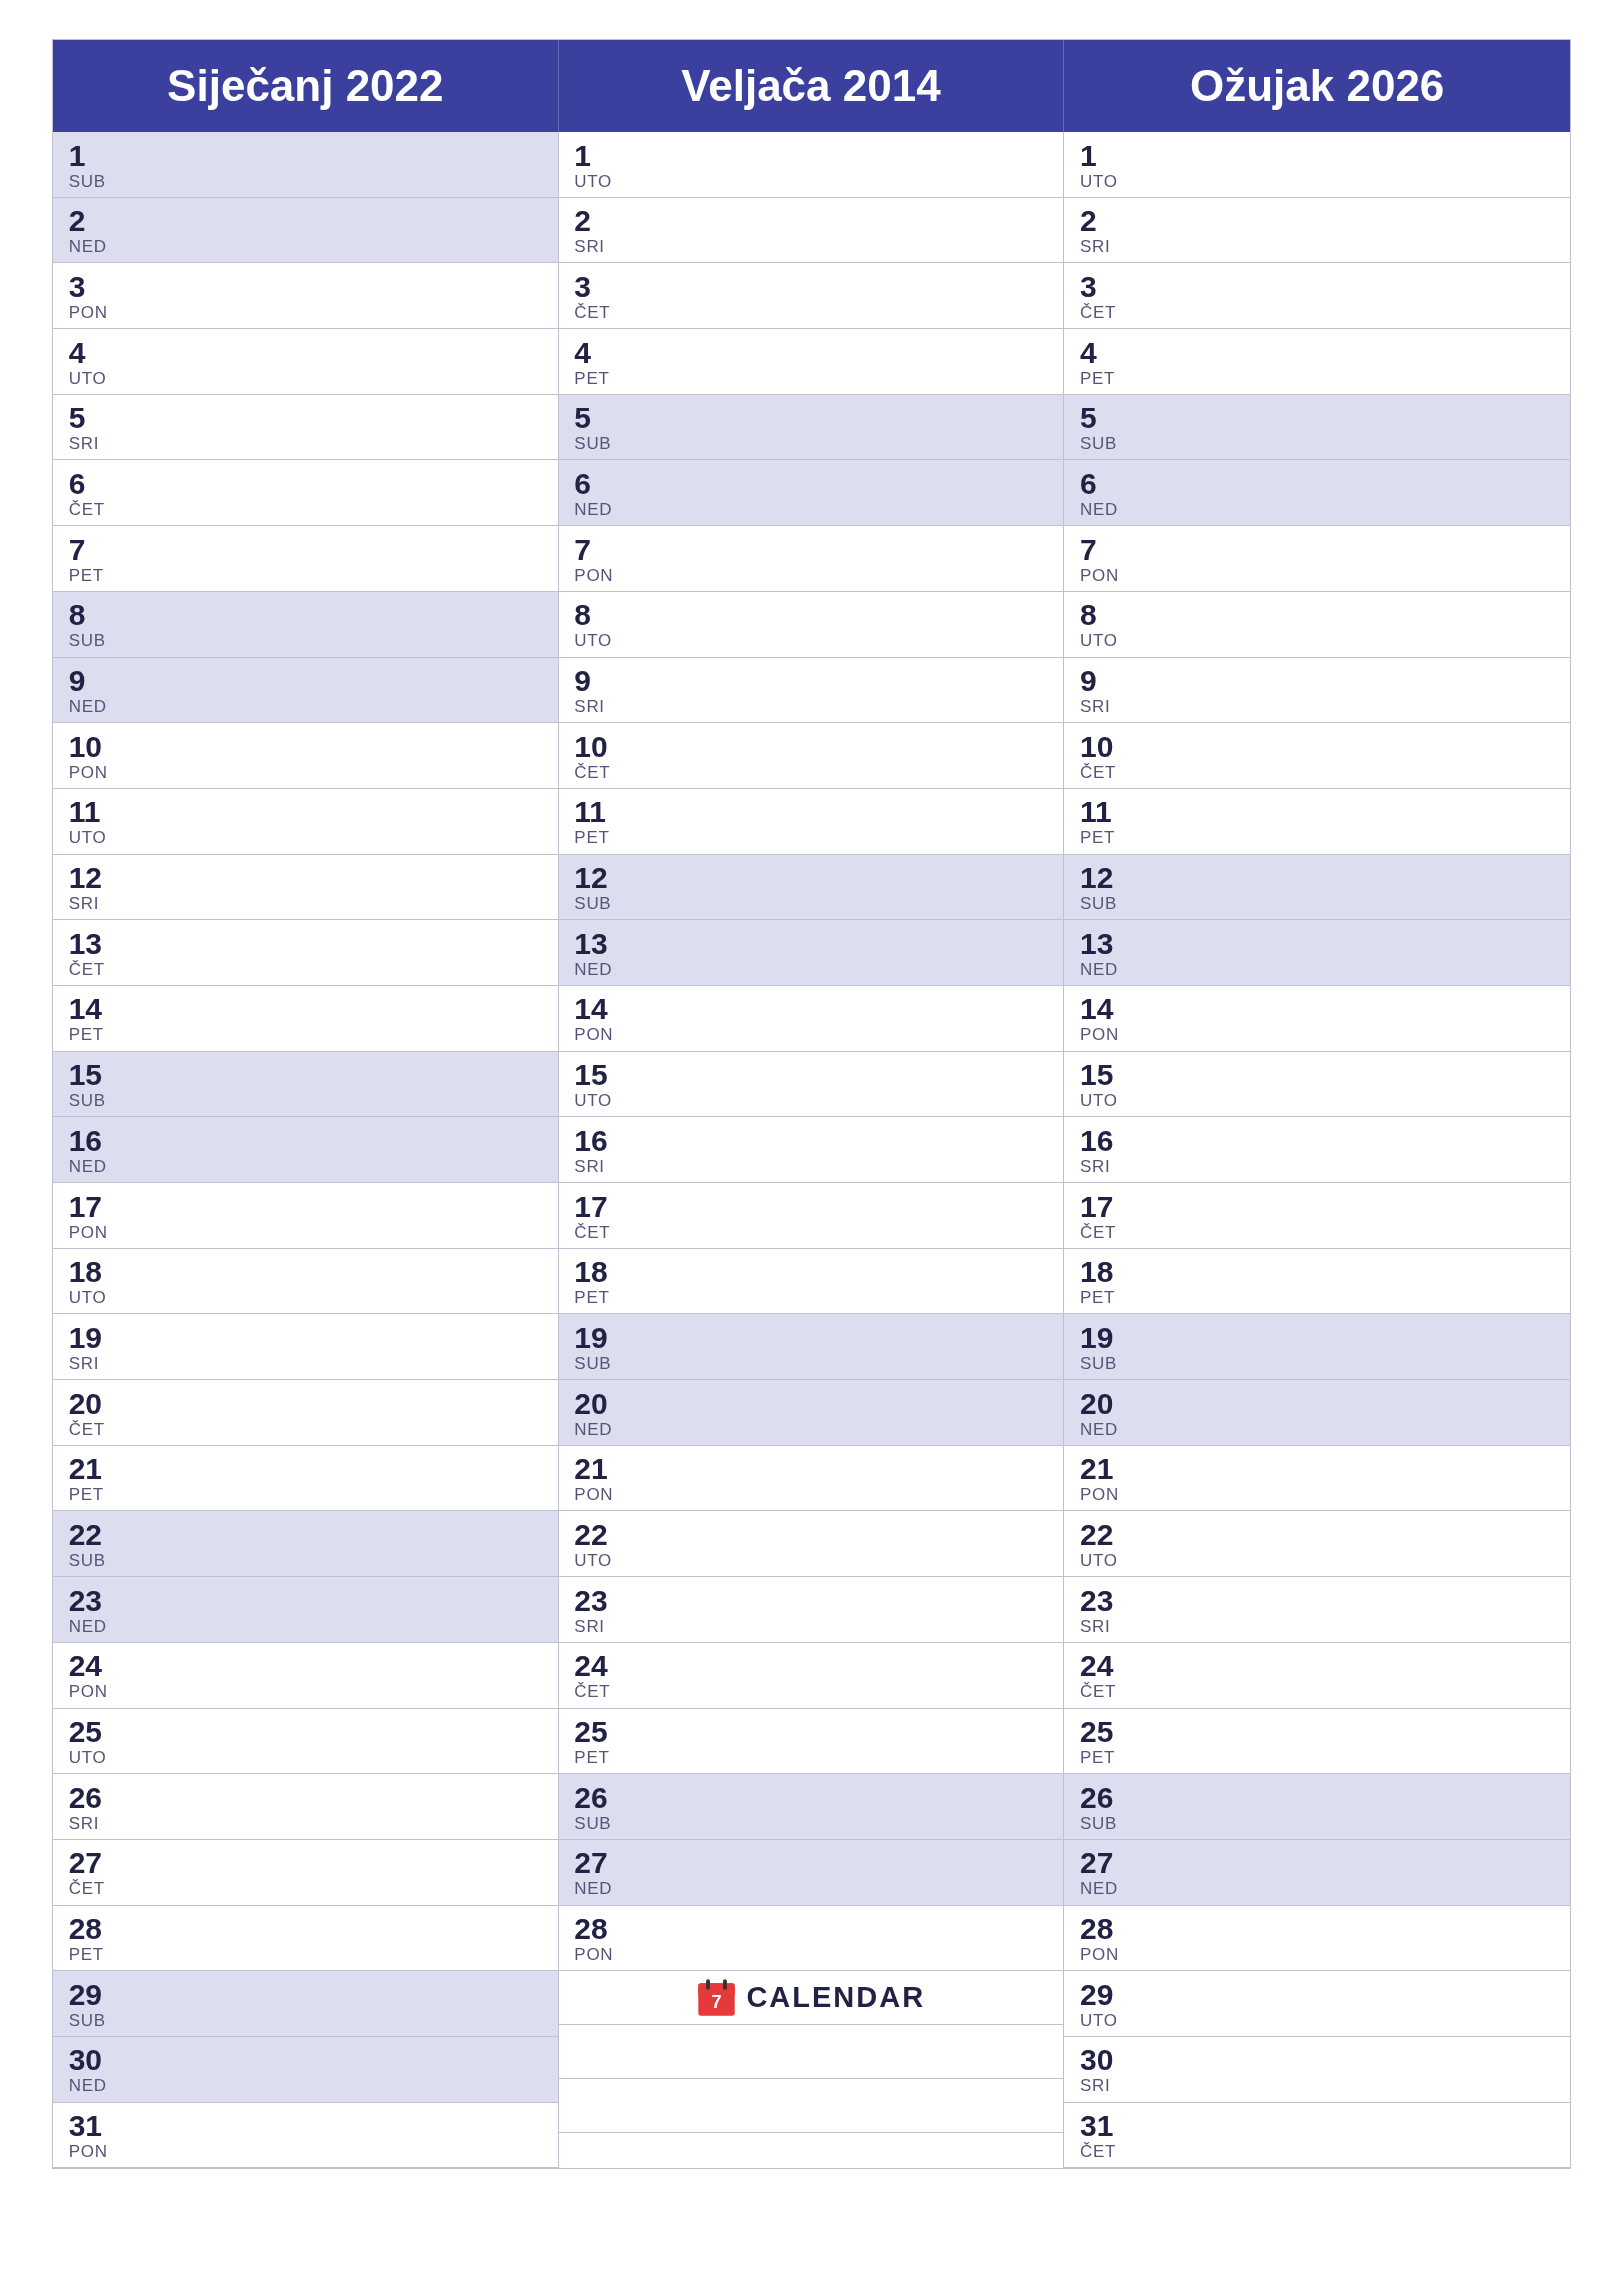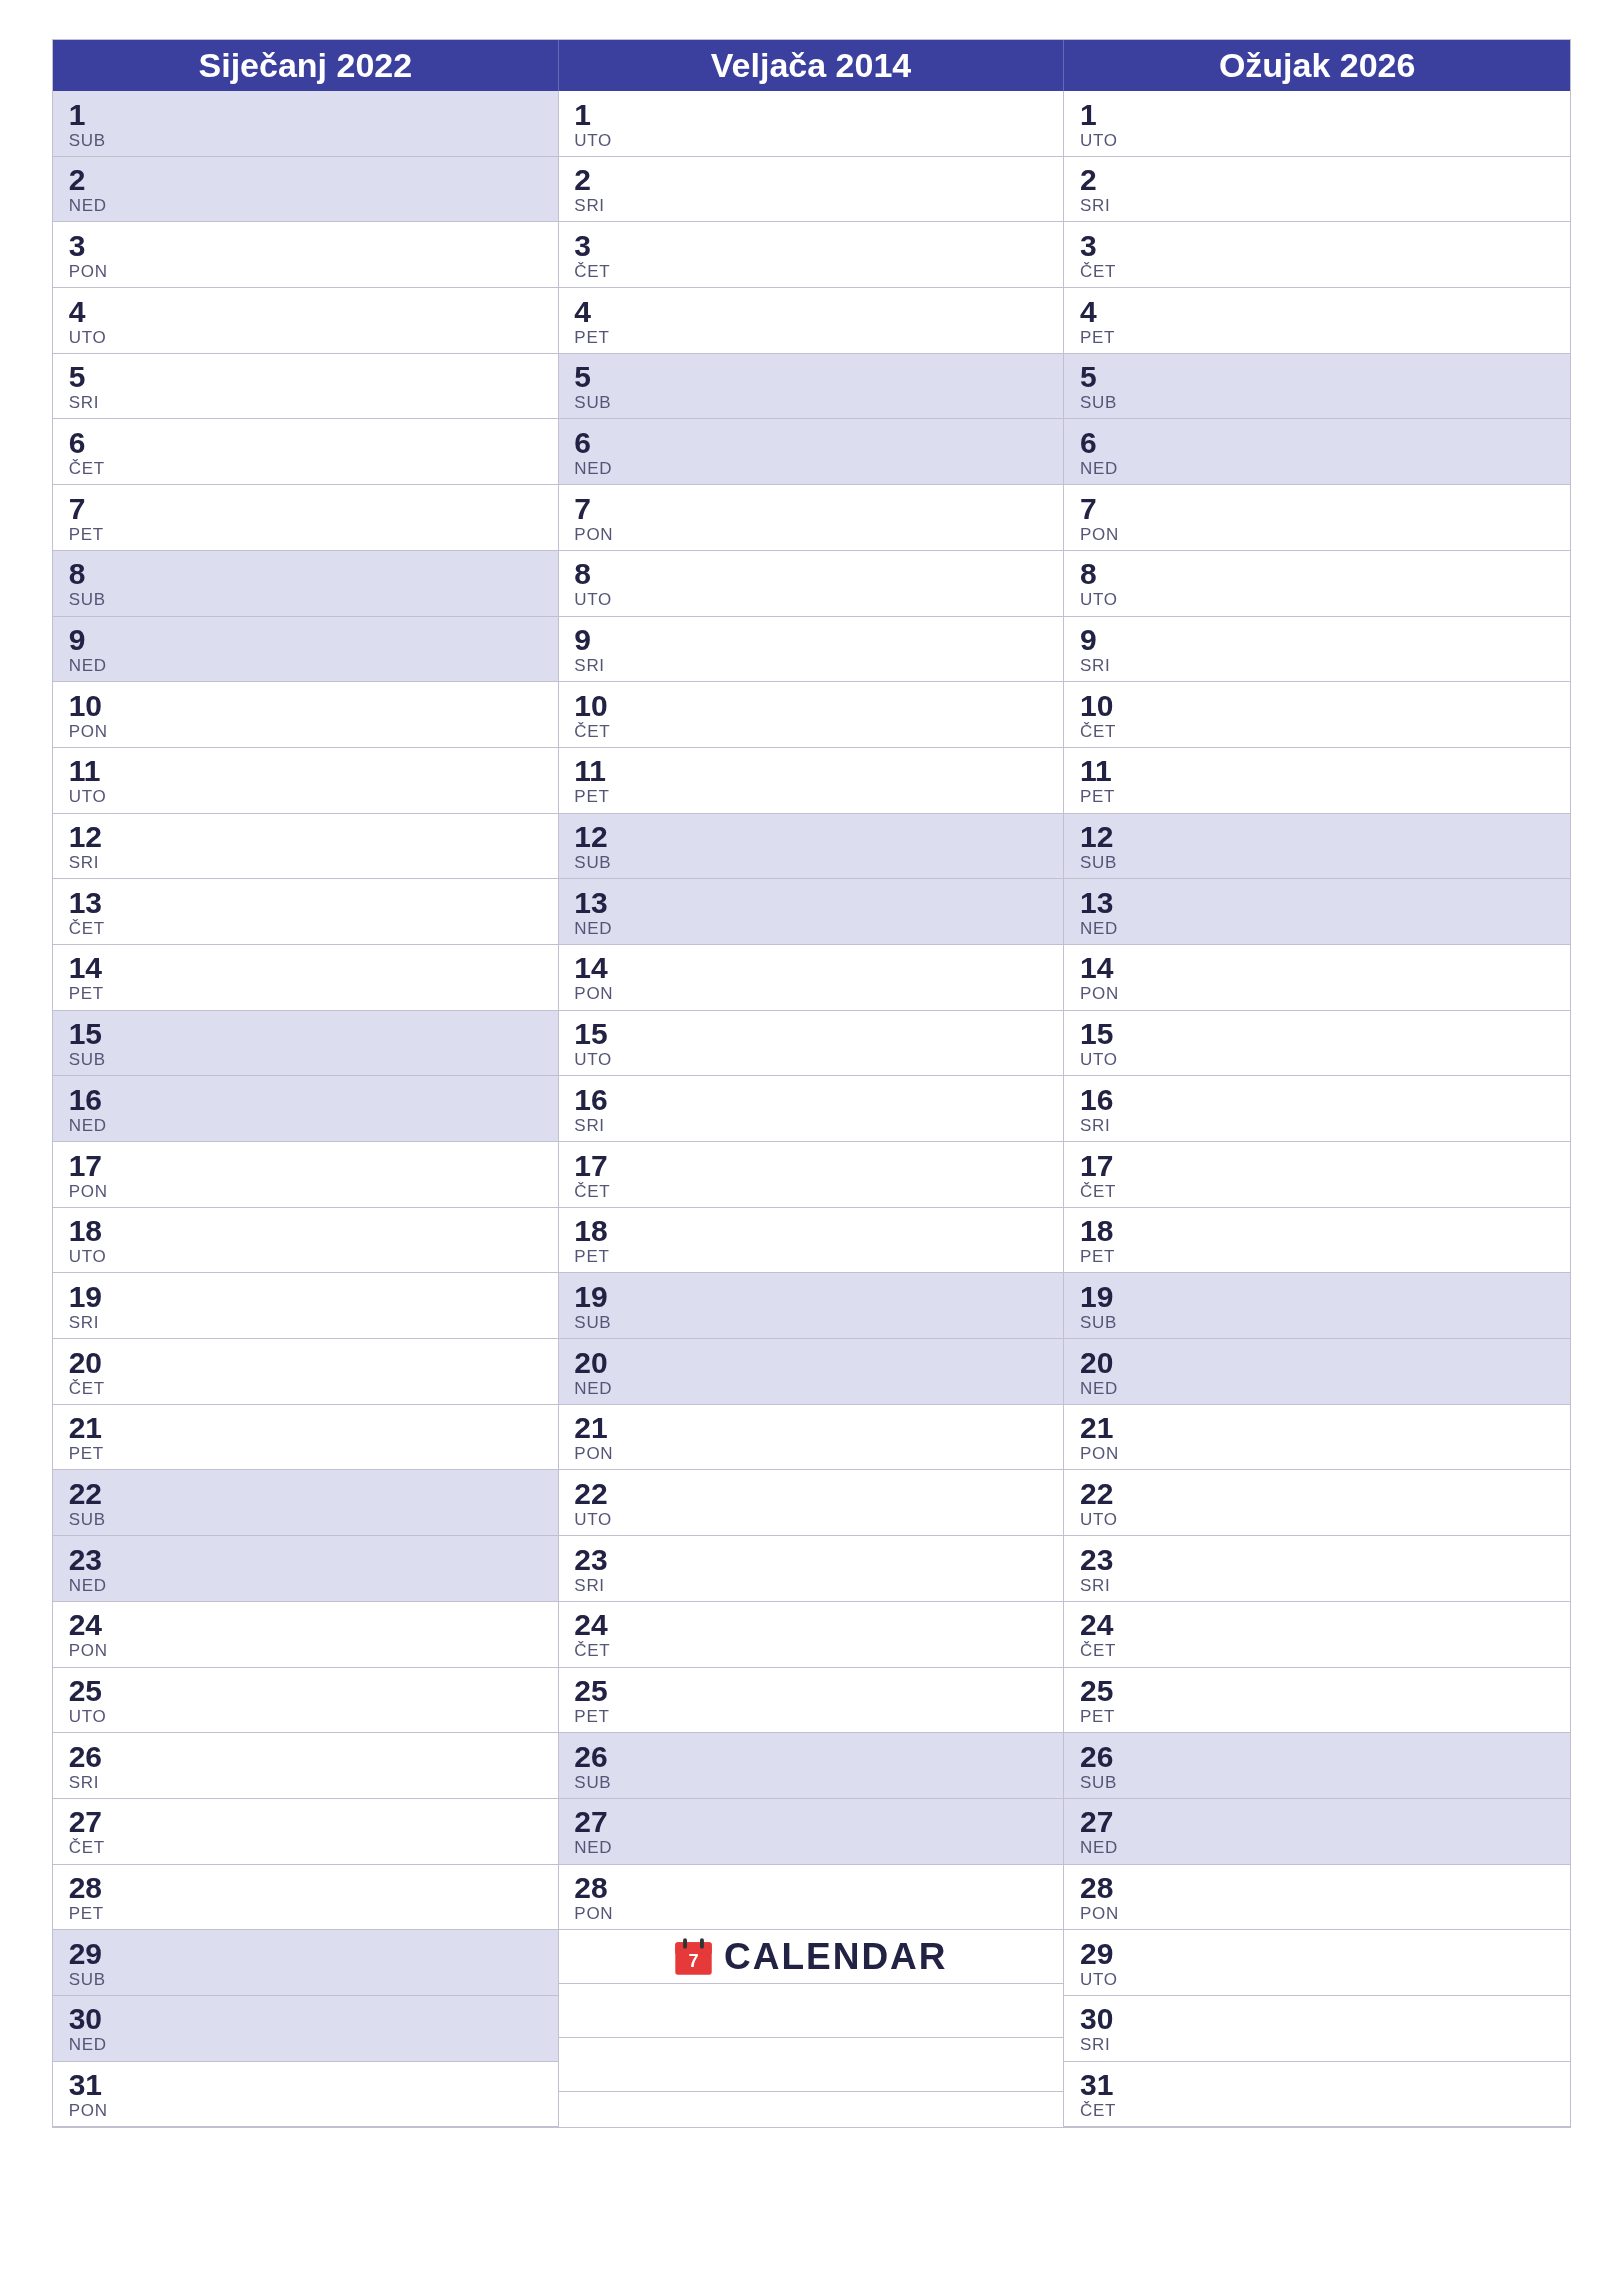"Siječanj 2022" .header-cell { font-size: 34px -> 44px; padding: 6px 13px -> 21px 13px }
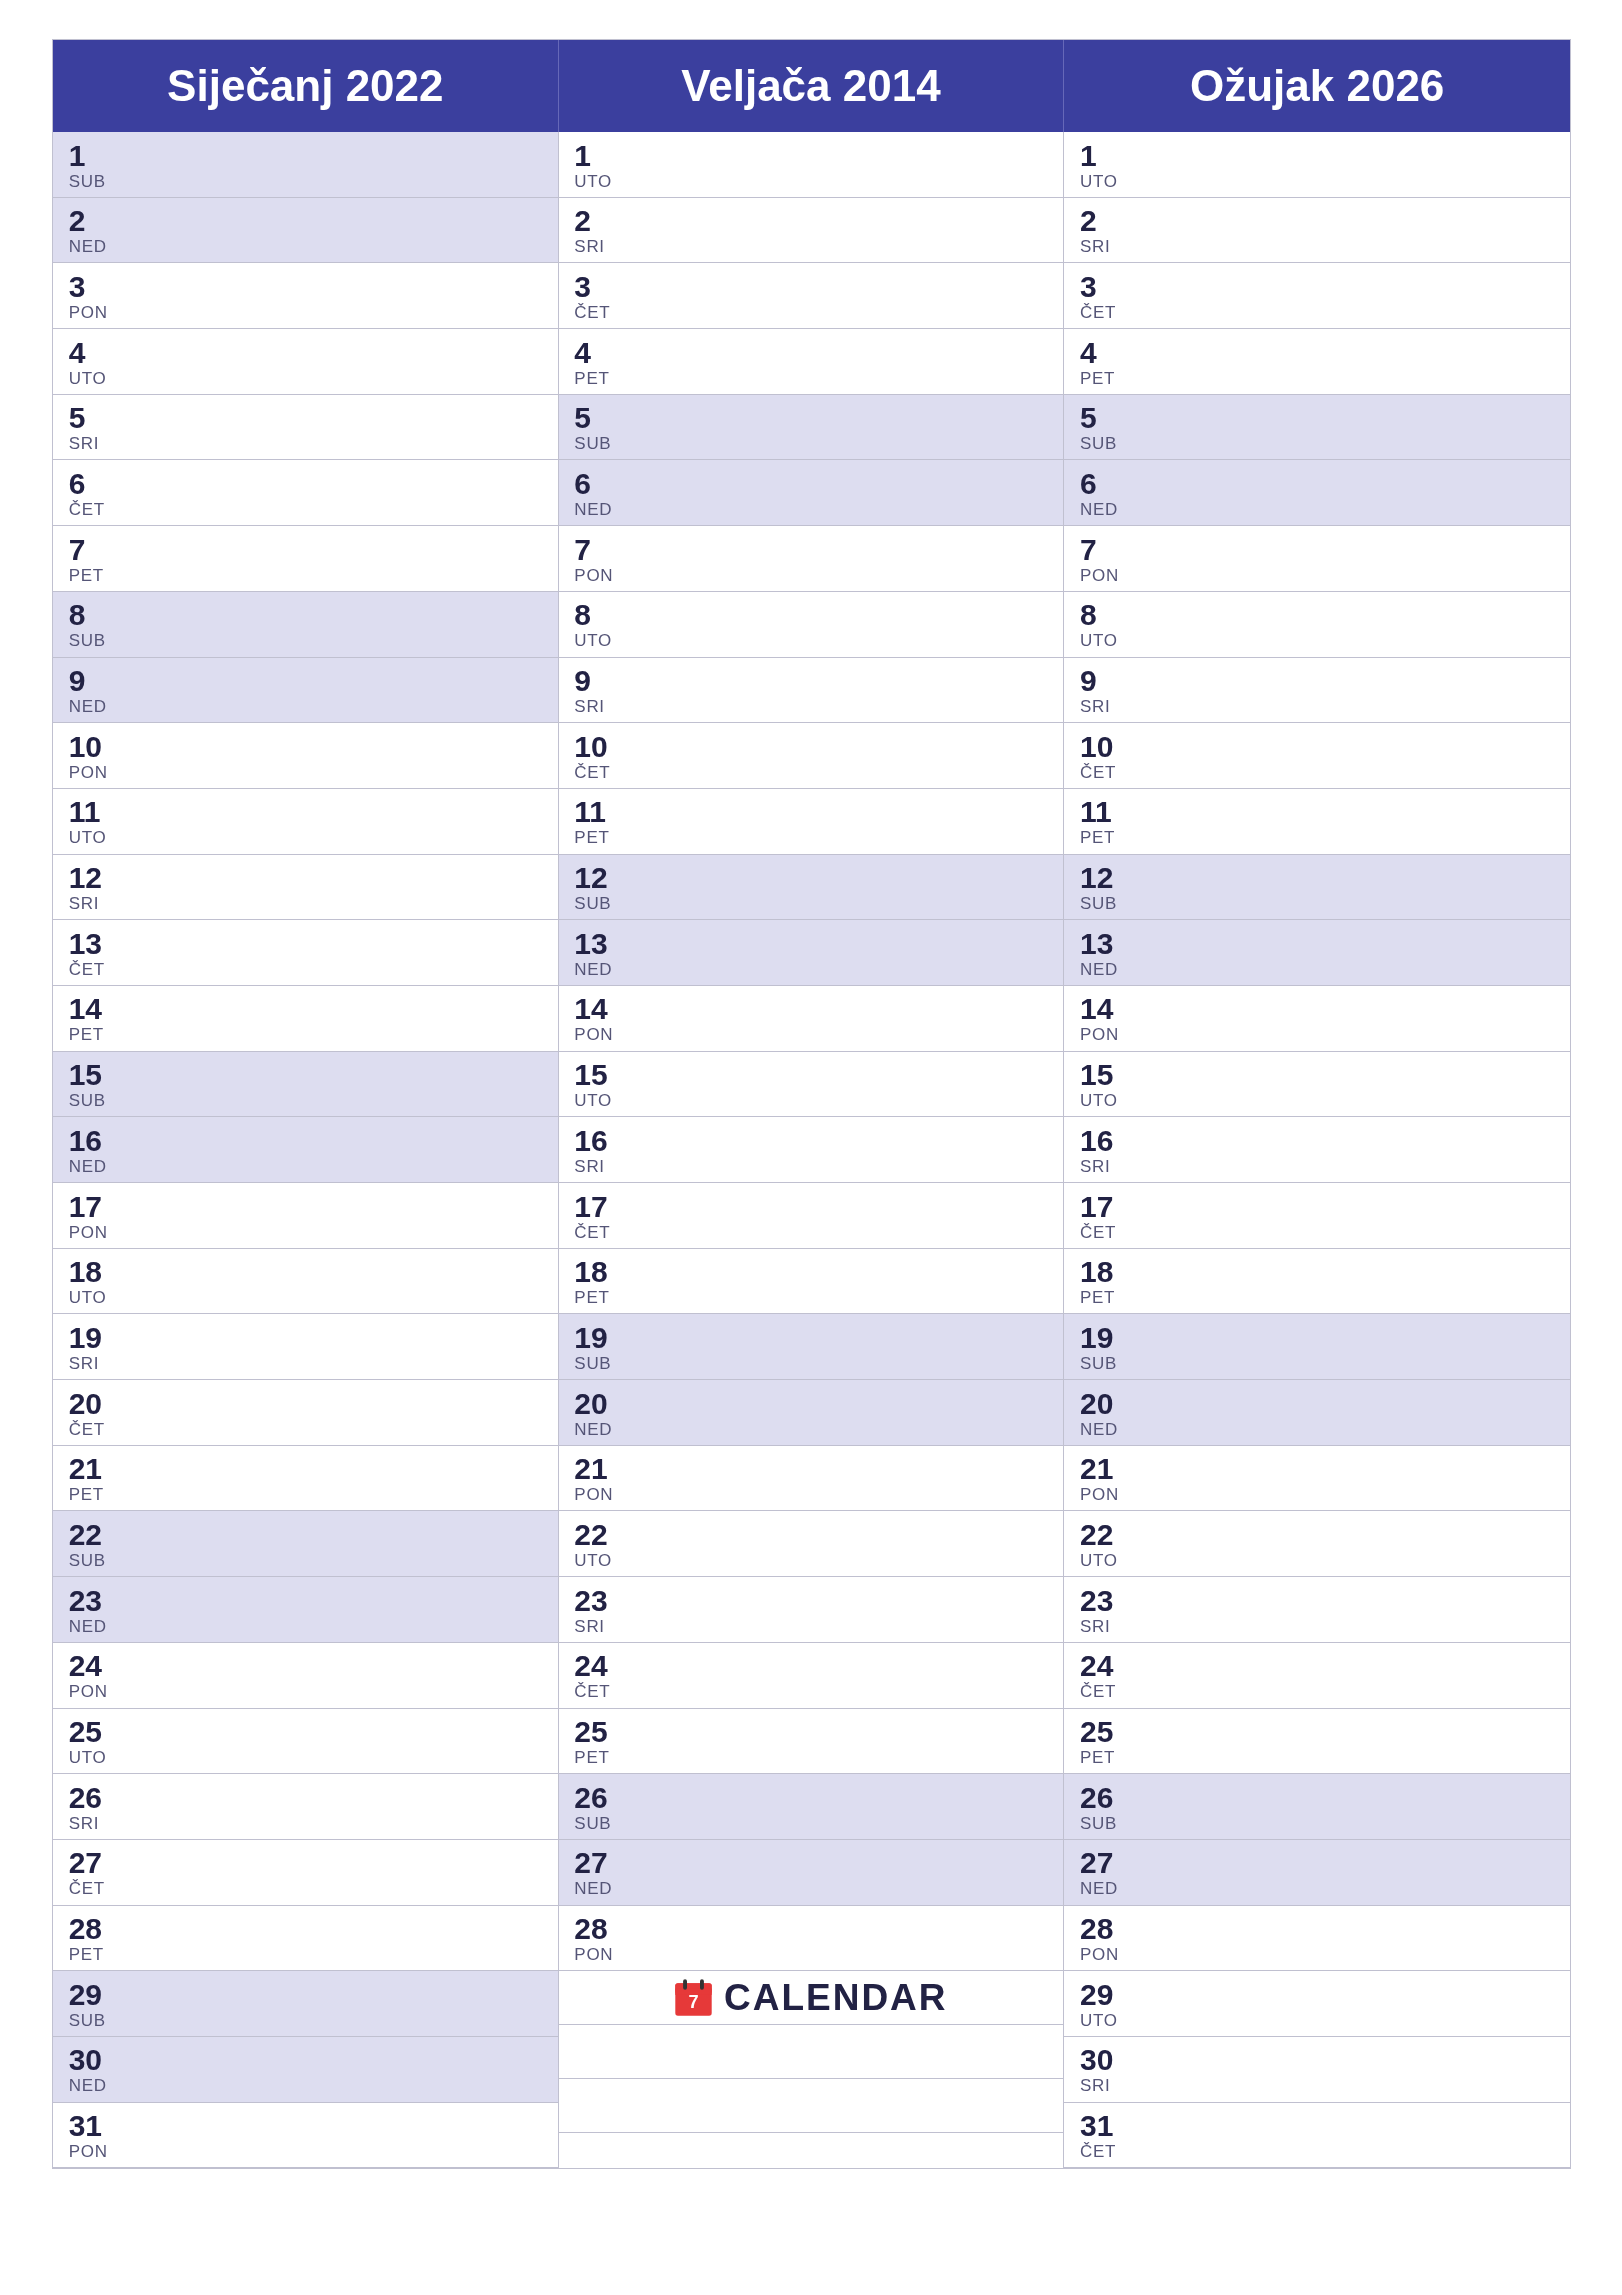"CALENDAR" .logo-text { font-size: 37px -> 29px }
